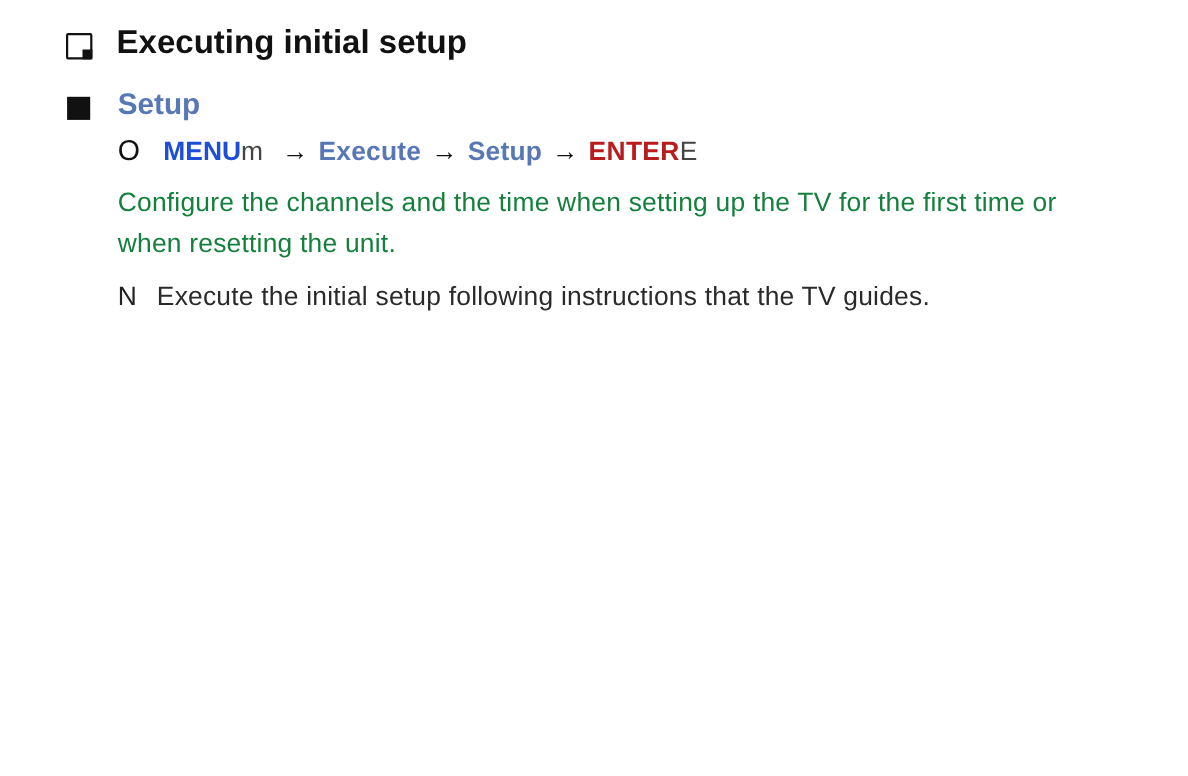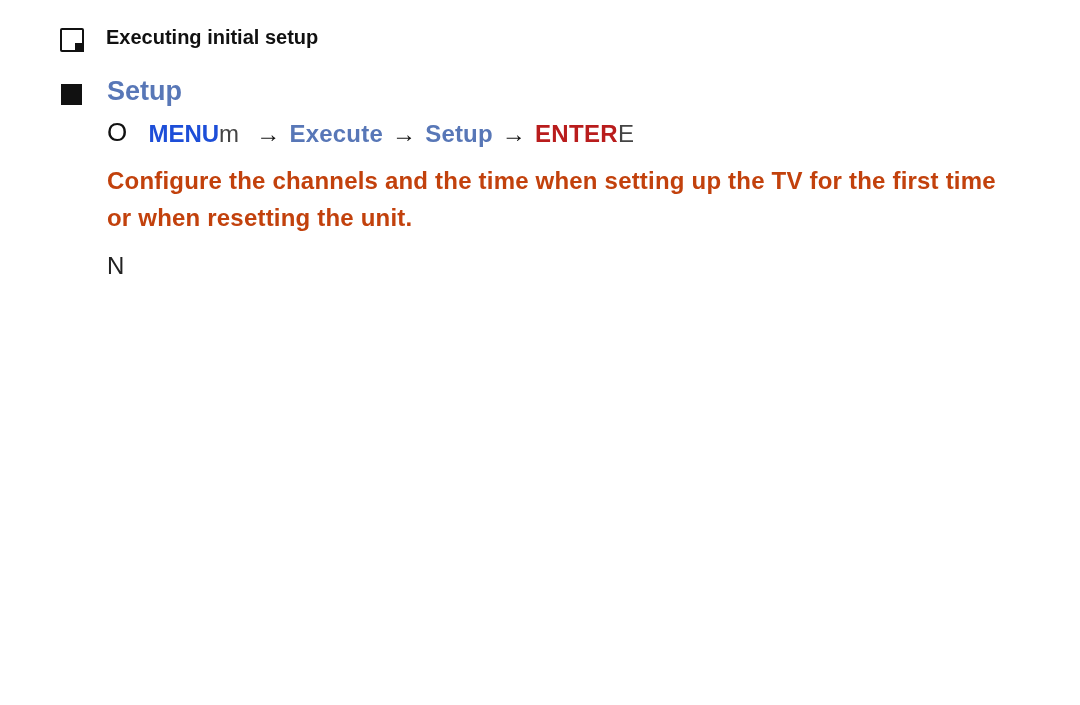"Executing initial setup" .h1-title { font-size: 20px -> 30px }
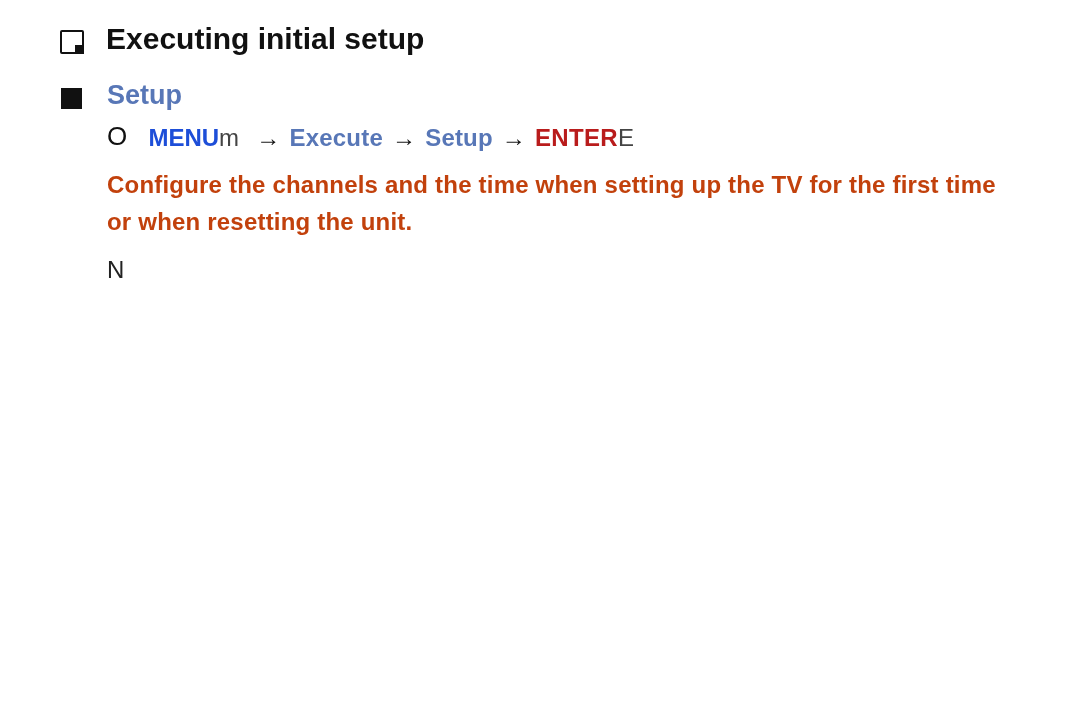"Configure the channels and the" .paragraph { color: #c2410c -> #15803d; font-weight: 700 -> 400 }
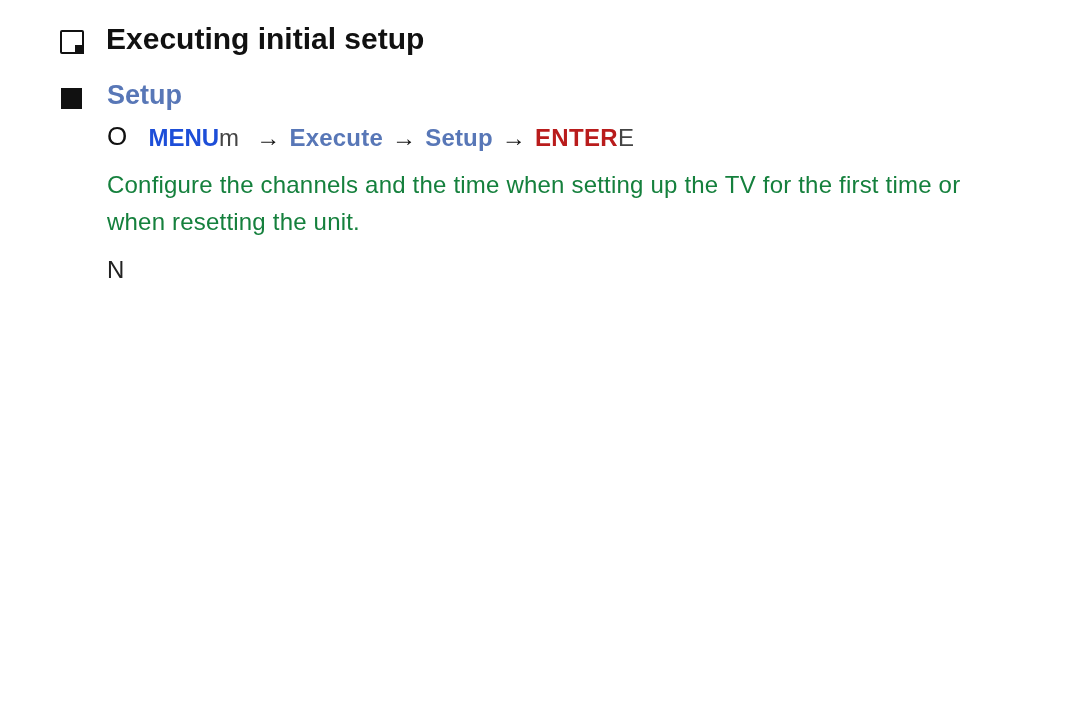"Execute the initial setup following" span { html: none -> <span>Execute the initial setup following instructions that the TV guides.</span> }
